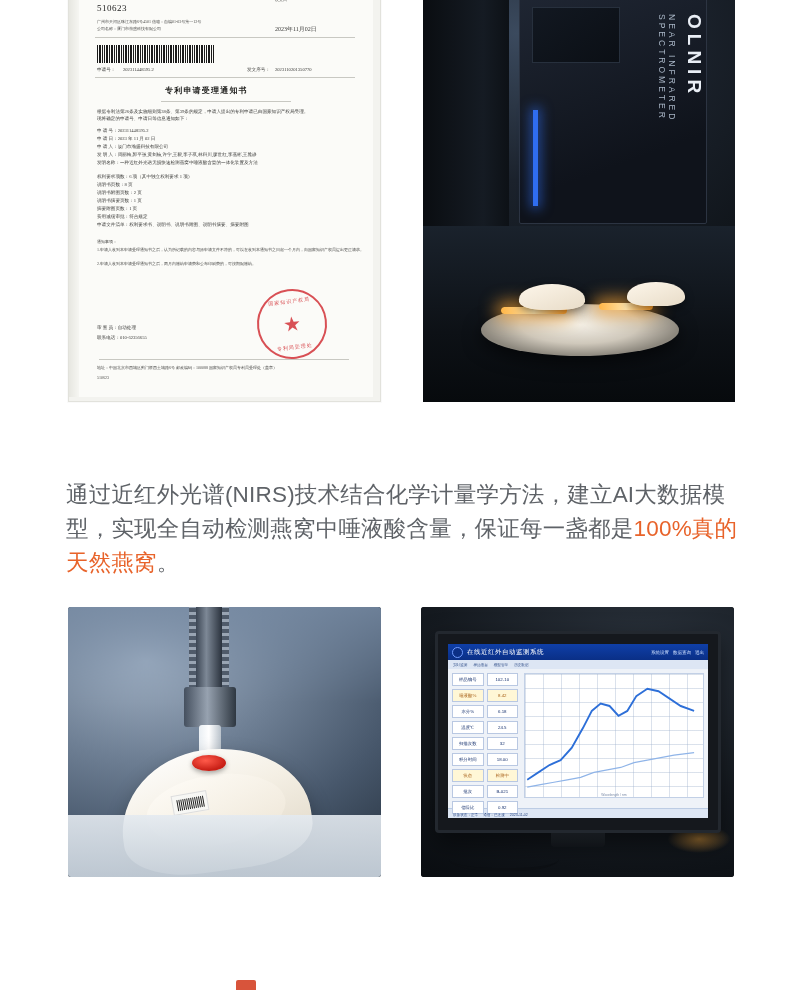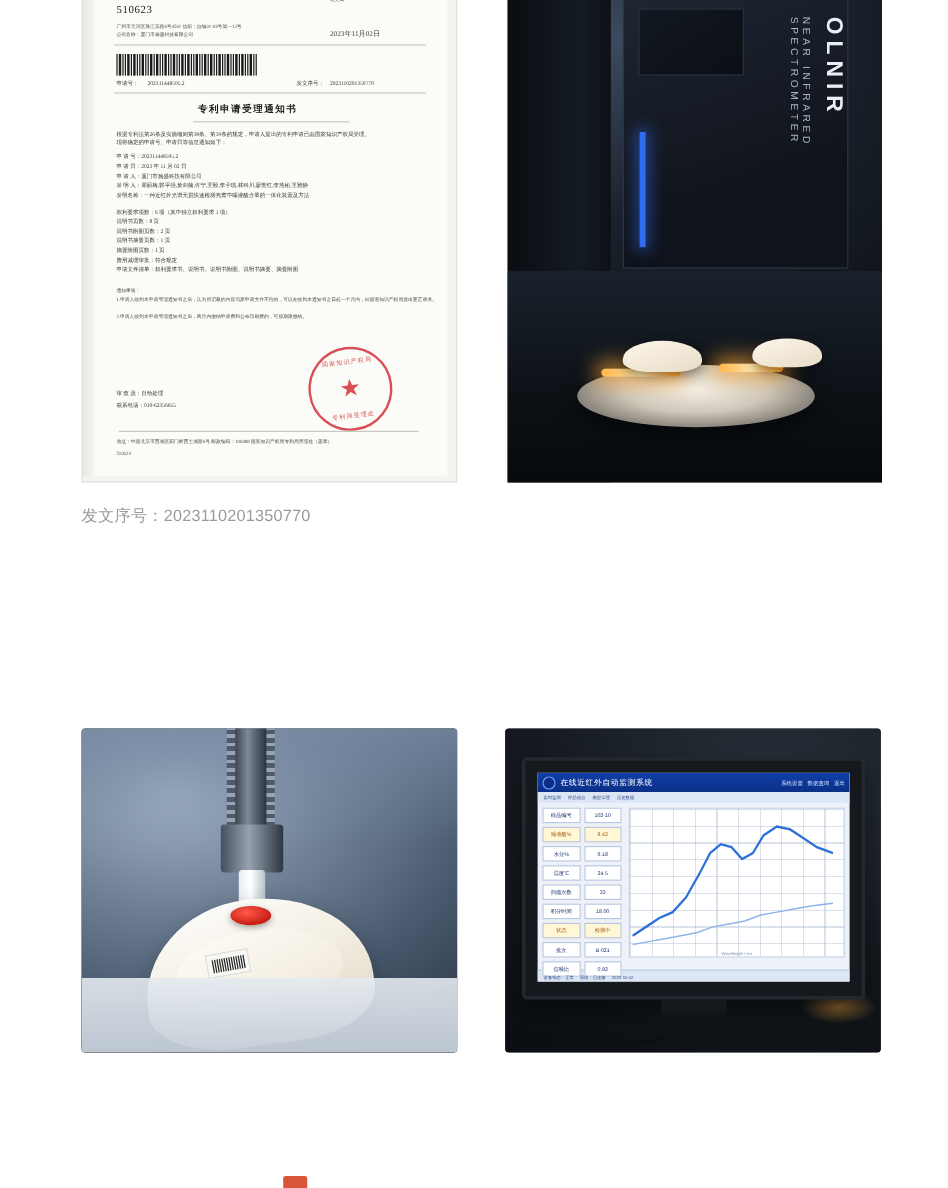"发文序号：2023110201350770" div.meta-row { html: <div> <span>发文序号：</span><span>2023110201350770</span> </div> -> none }
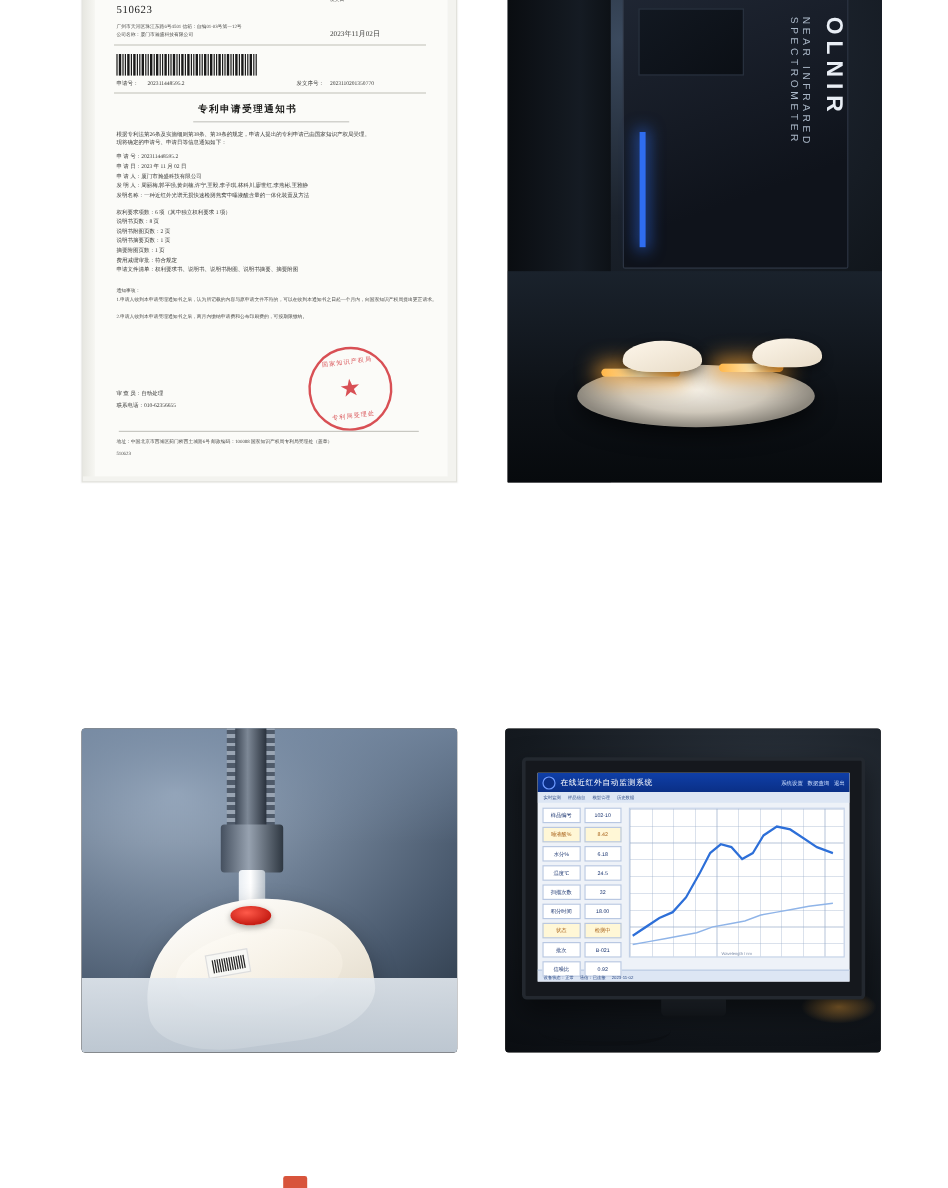"通过近红外光谱(NIRS)技术结合化学计量学方法，建立AI大数据模型，实现全自动" p.headline { html: none -> <p> <span>通过近红外光谱(NIRS)技术结合化学计量学方法，建立AI大数据模型，实现全自动检测燕窝中唾液酸含量，保证每一盏都是</span><span>100%真的天然燕窝</span><span>。</span> </p> }
